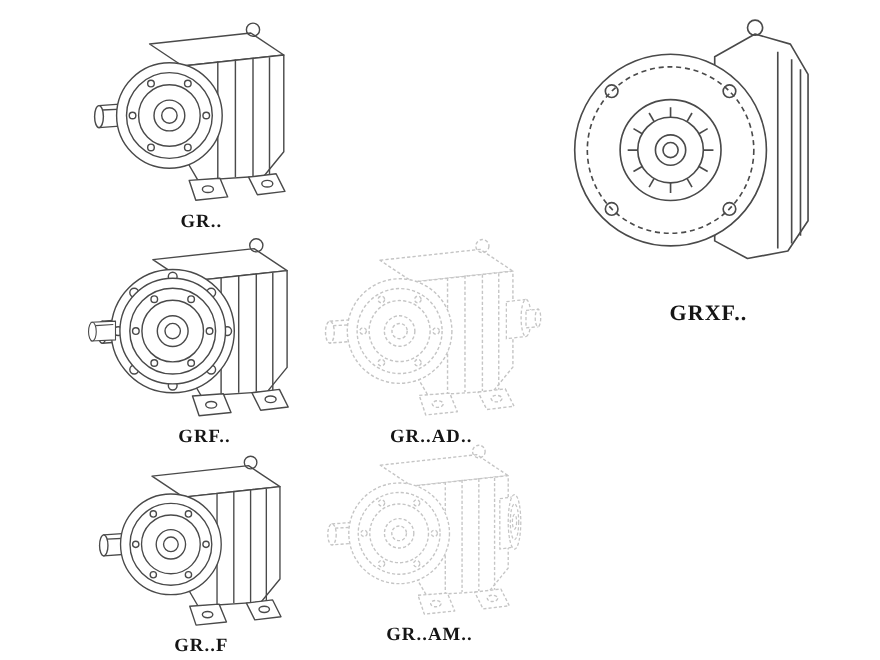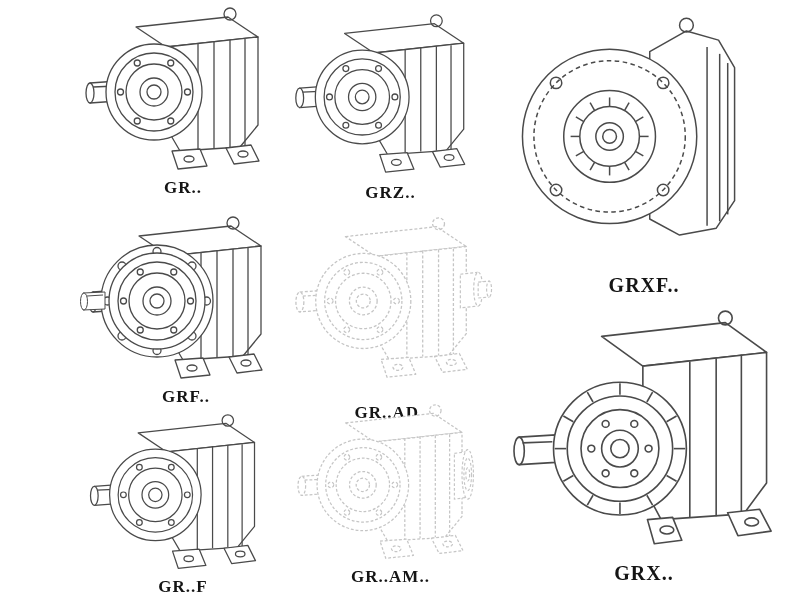"GR.." figure.model { top: 3px -> 16px }
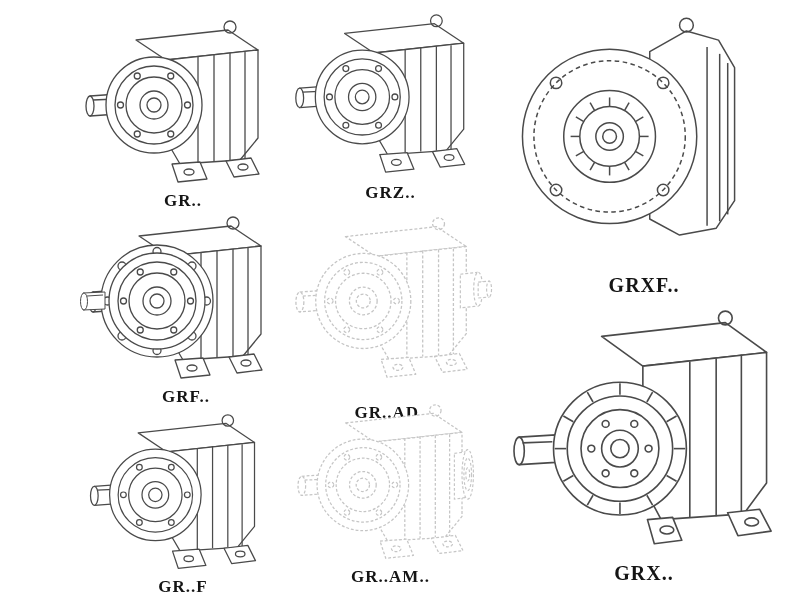"GRZ.." figure.model { html: <figure> <svg> <use></use> </svg> <figcaption>GRZ..</figcaption> </figure> -> none }
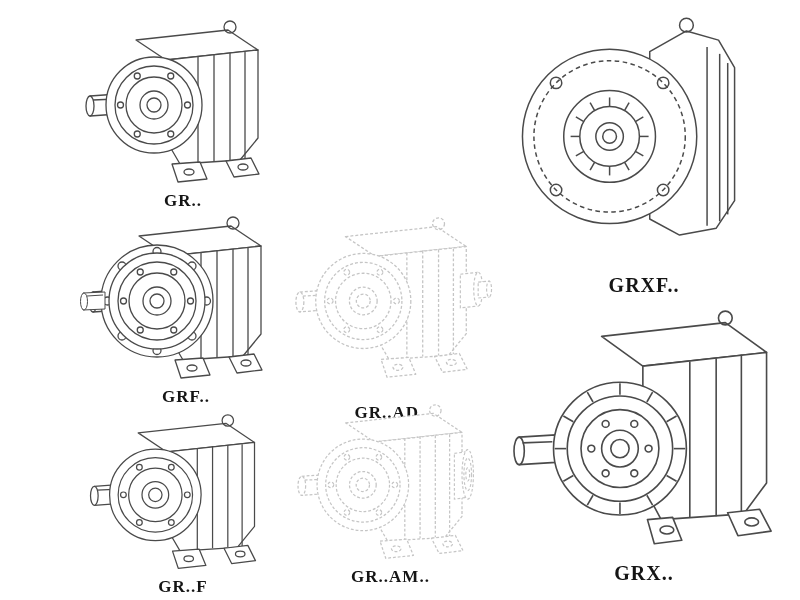"GR..AD.." figure.model { gap: 16px -> none }
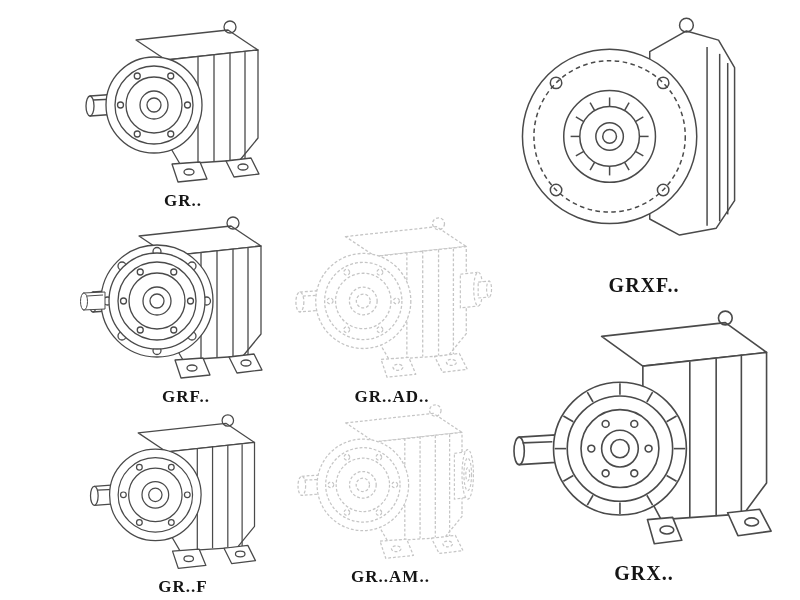"GRX.." figure.model { html: <figure> <svg> <use></use> </svg> <figcaption>GRX..</figcaption> </figure> -> none }
